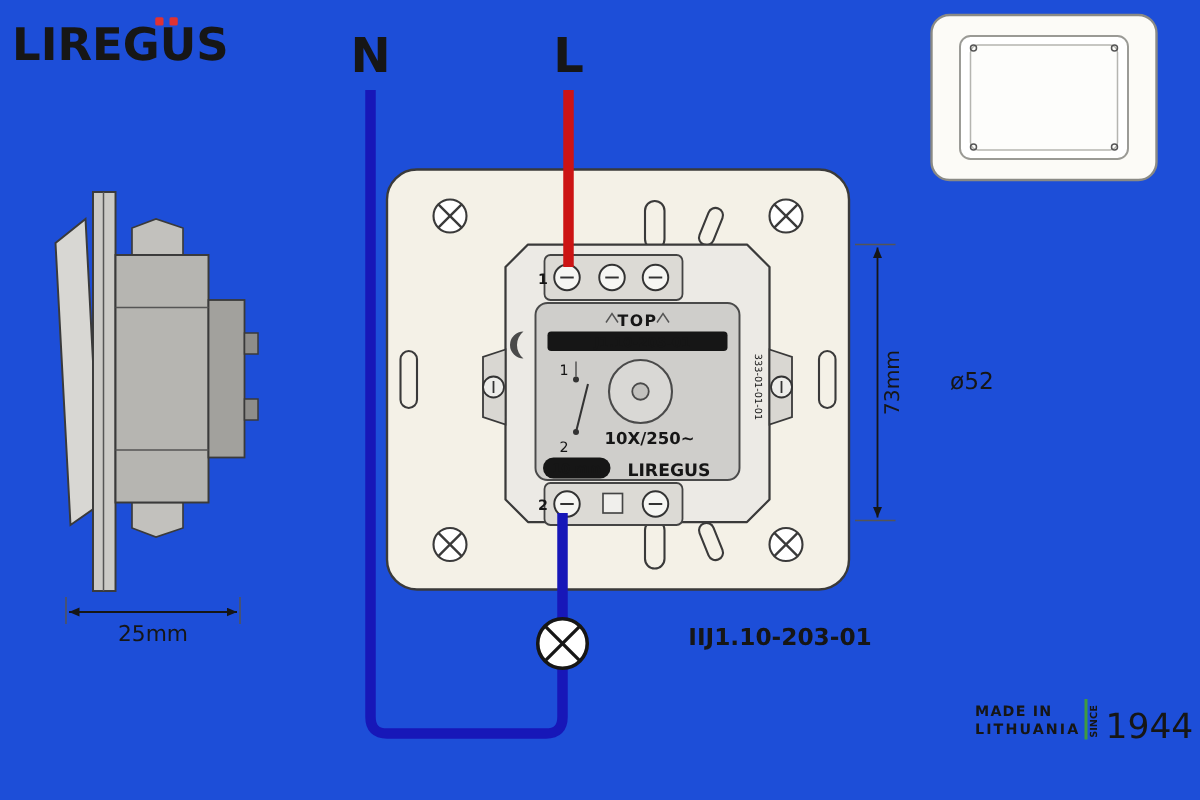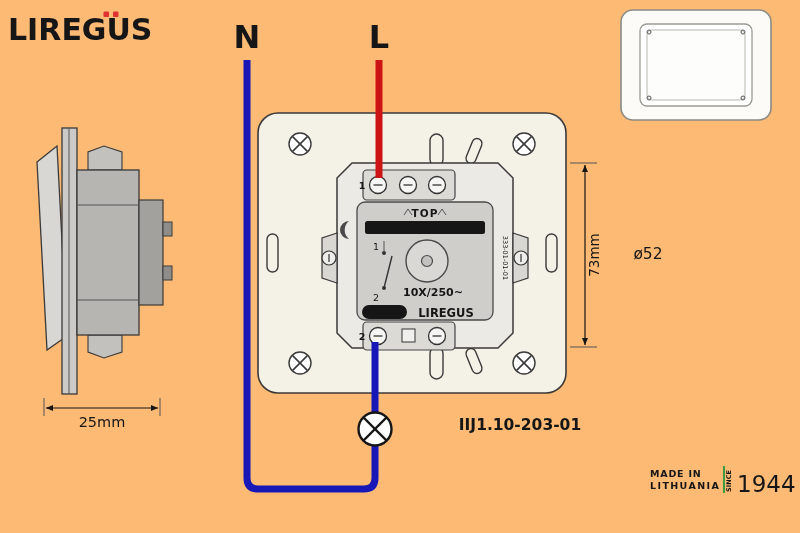"LIREGUS" .stage { background: #fdba74 -> #1d4ed8 }
